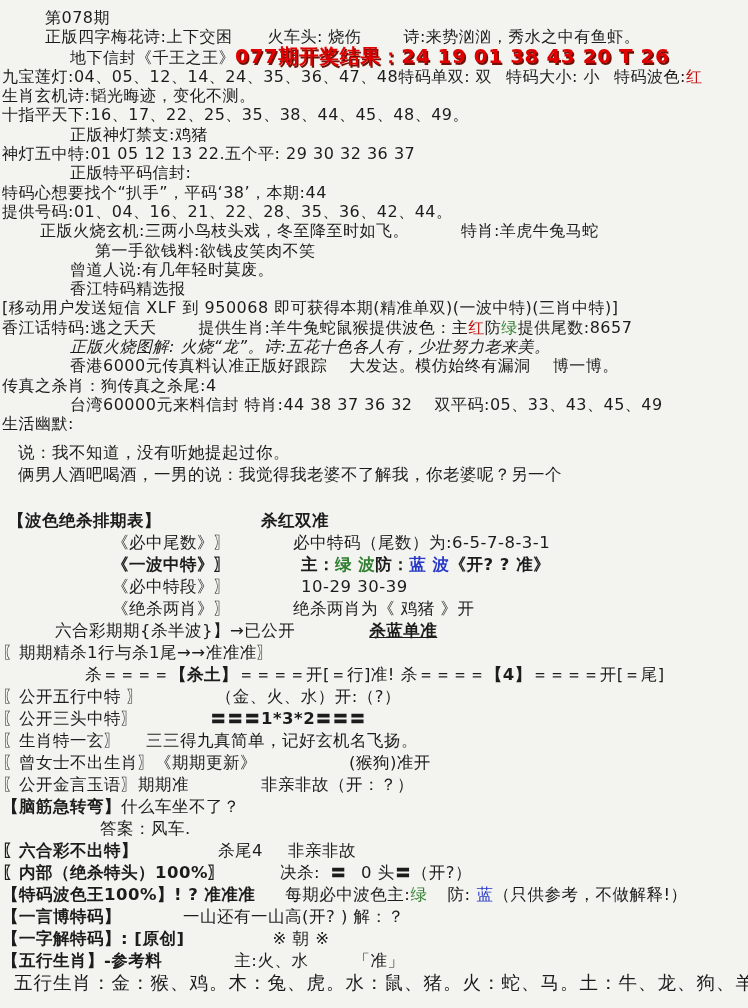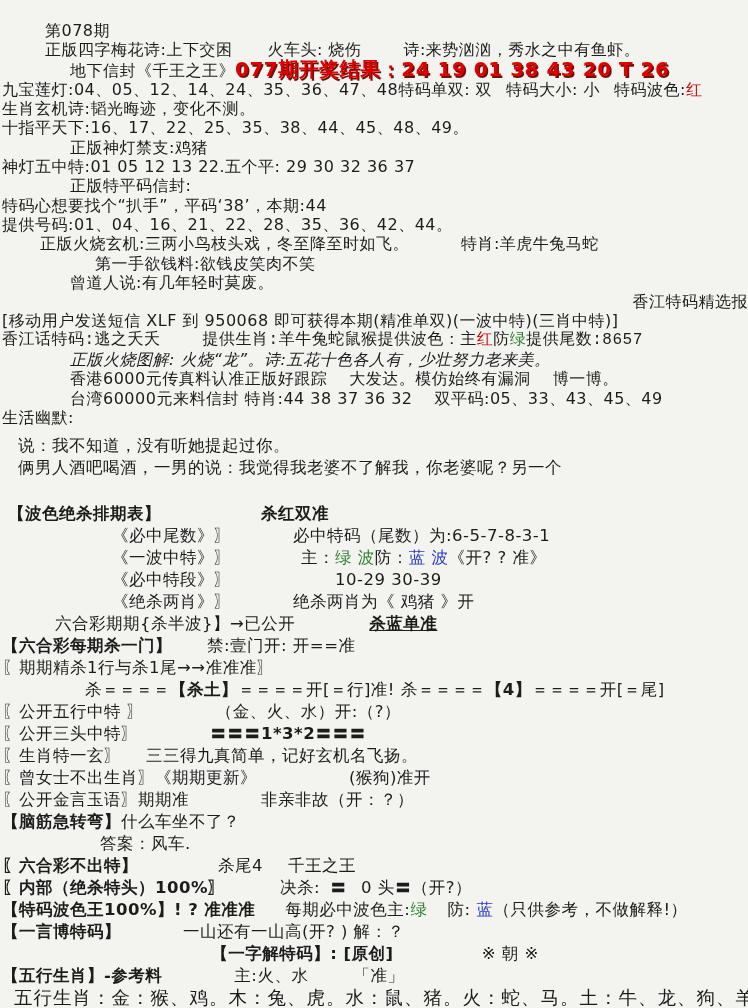"第078期" .sheet { padding-top: 21px -> 8px }
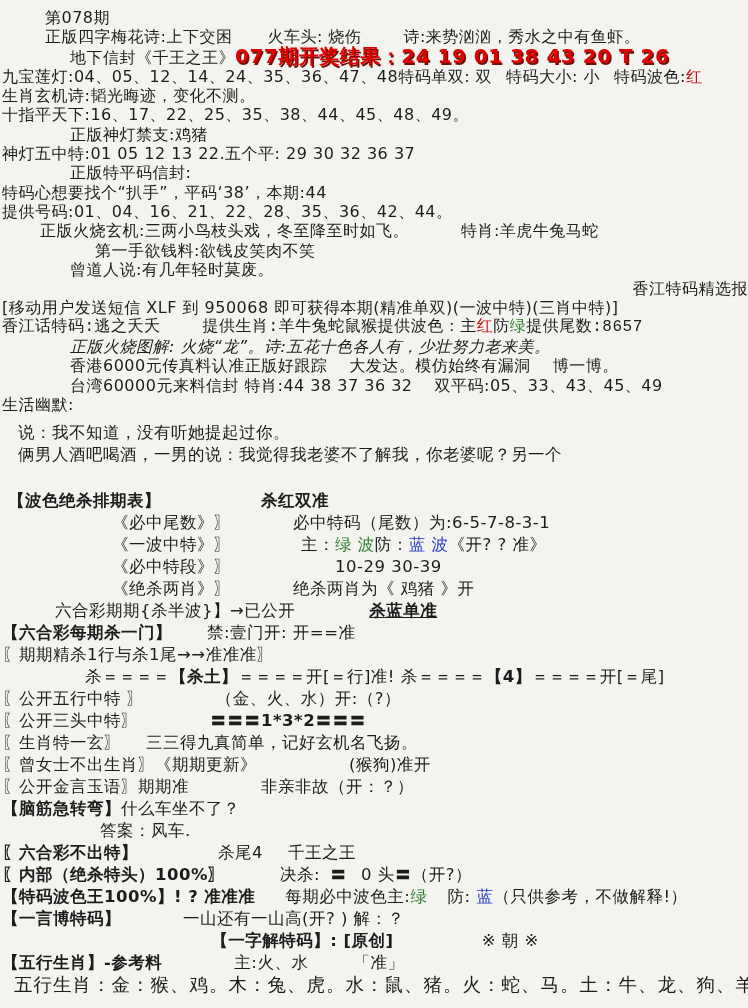"香江特码精选报" div.line { text-align: right -> none }
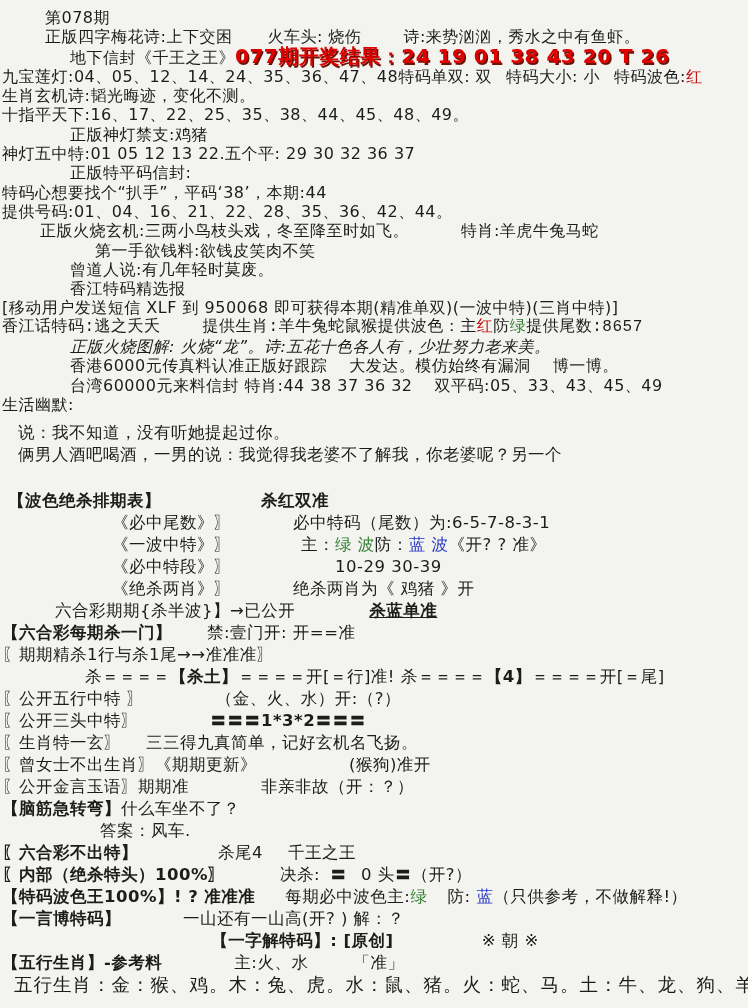"香江话特码:逃之夭夭 提供生肖:羊牛兔蛇鼠猴提供波色：主红防绿提供尾数:8657" div.line { font-family: Liberation Mono, monospace -> none }
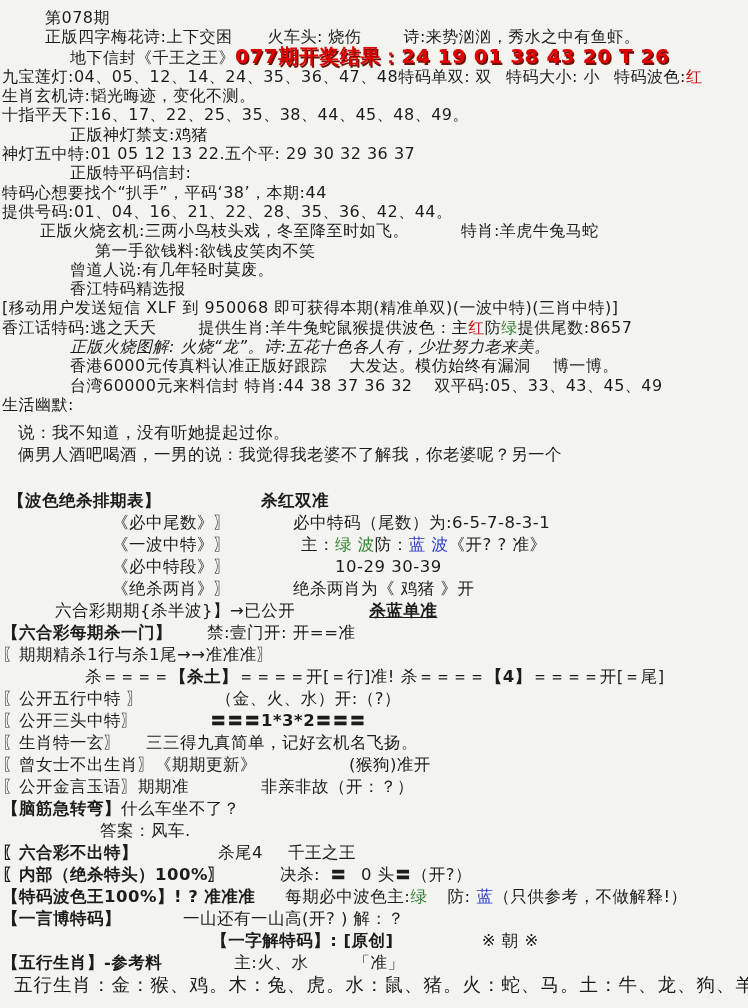"传真之杀肖：狗传真之杀尾:4" div.line { html: none -> <div><span>传真之杀肖：狗传真之杀尾:4</span></div> }
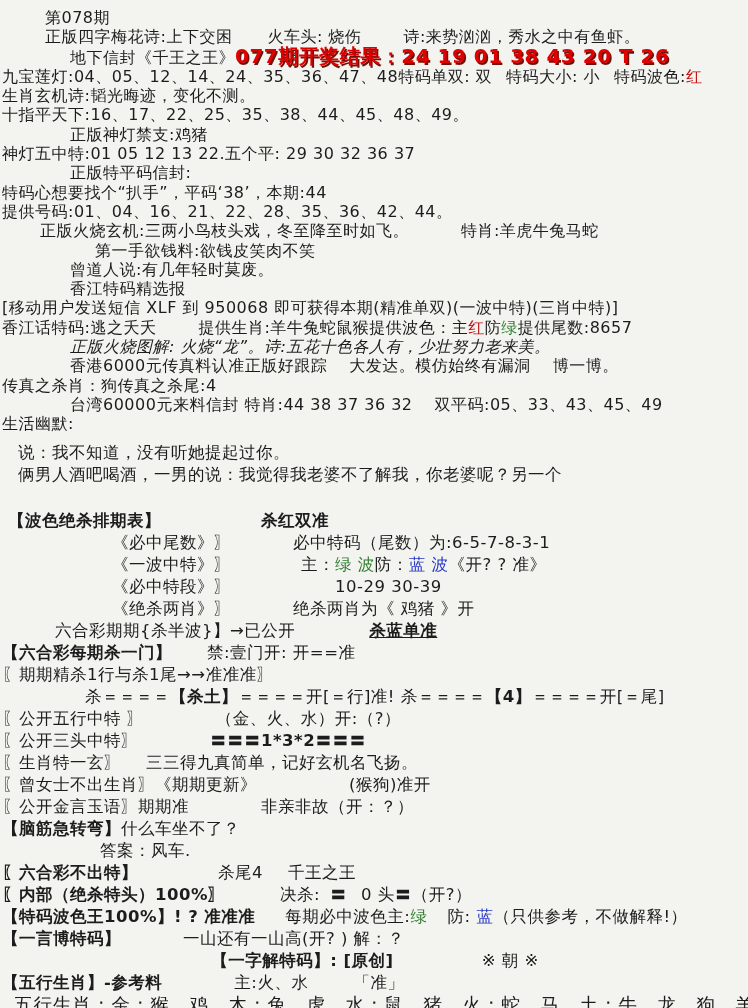"《一波中特》〗 主：绿 波防：蓝 波《开? ?" div.line { font-weight: none -> bold }
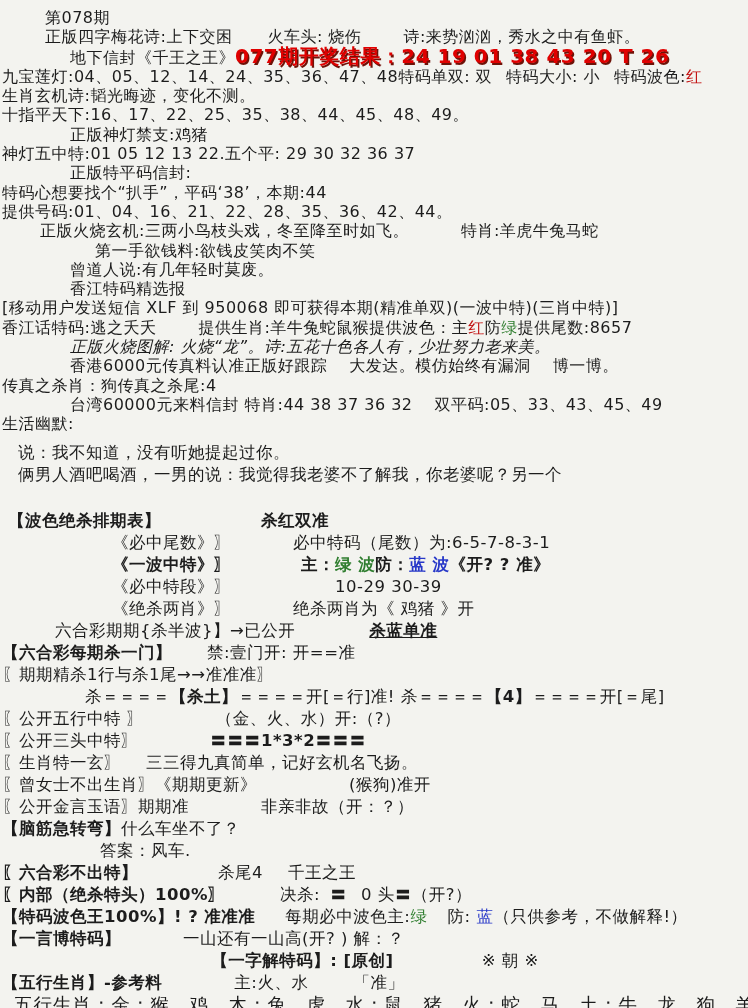"10-29 30-39" span.seg { margin-left: 104px -> 70px }
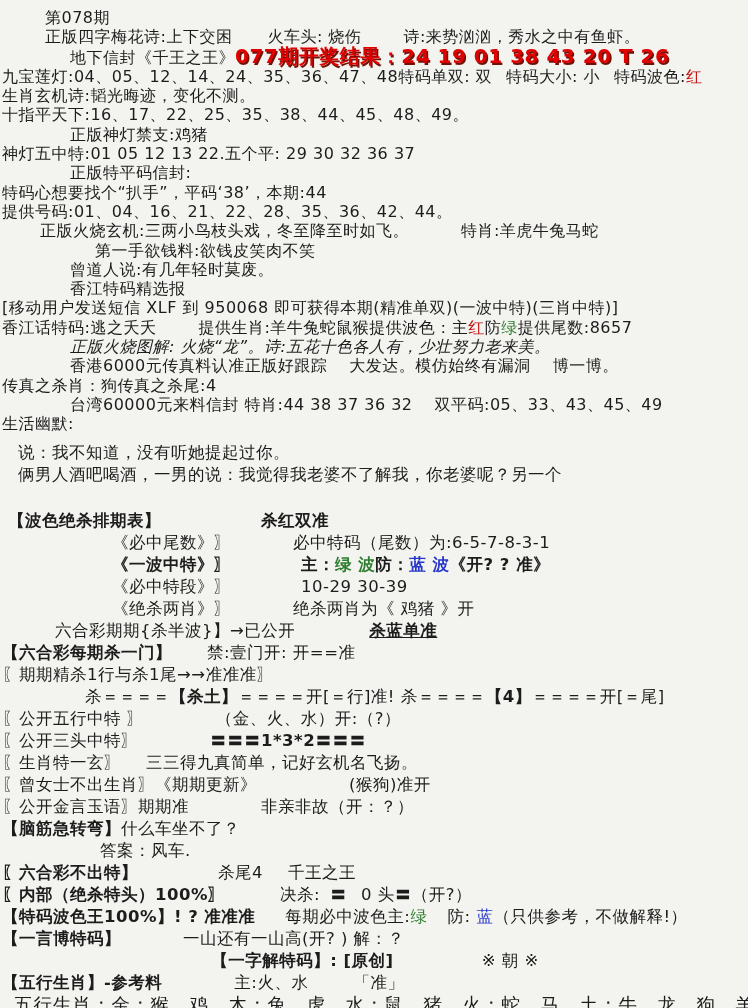"【六合彩每期杀一门】 禁:壹门开: 开==准" div.line { html: <div><span>【六合彩每期杀一门】</span><span>禁:壹门开: 开==准</span></div> -> none }
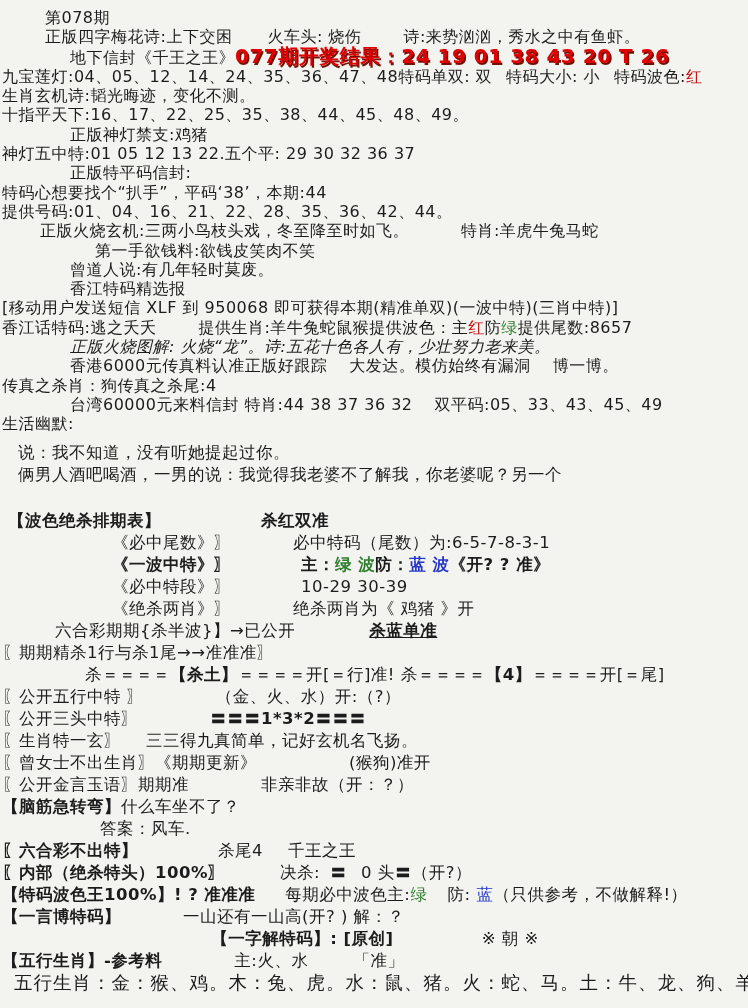"千王之王" span.seg { text: 千王之王 -> 非亲非故 }
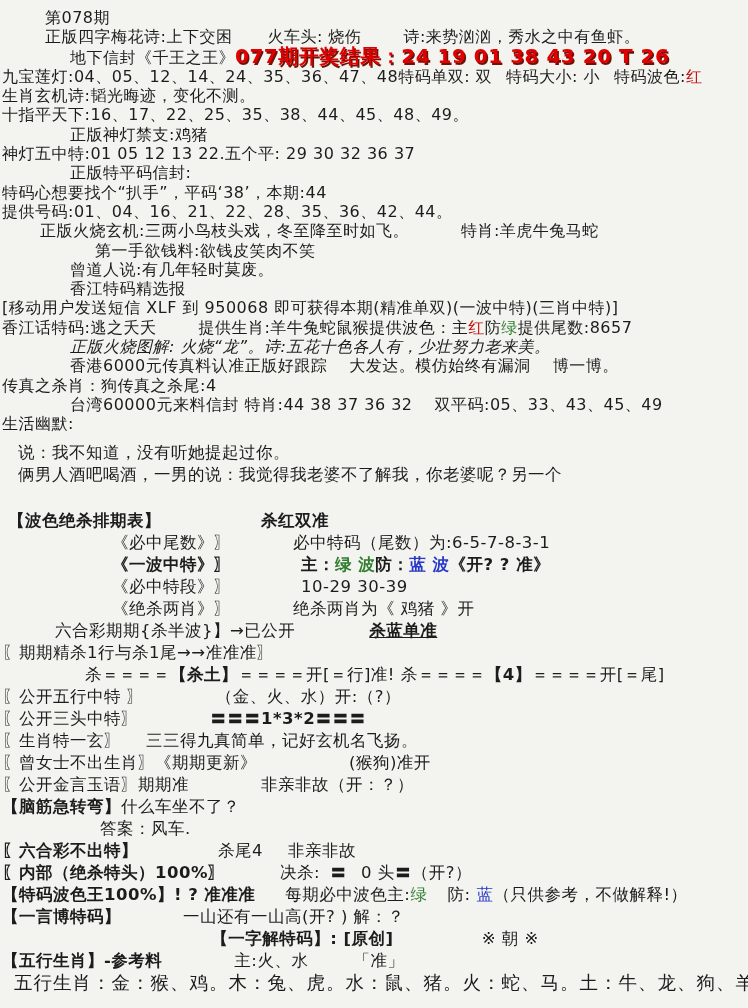"【一字解特码】: [原创] ※ 朝 ※" div.line { text-align: center -> none }
